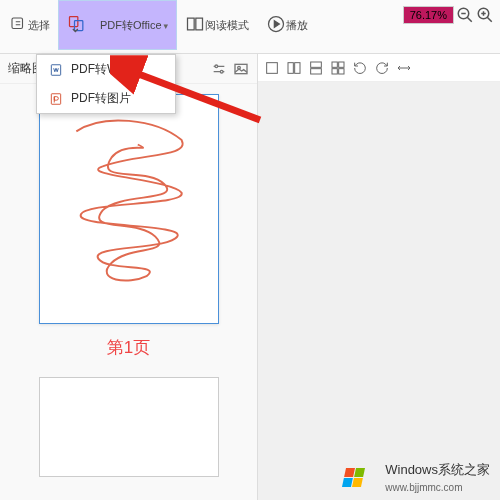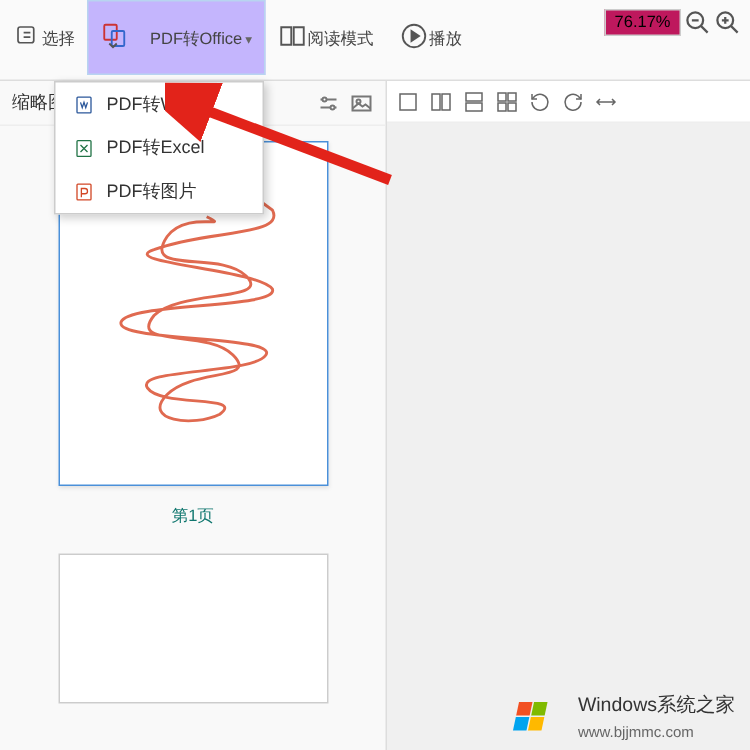"PDF转Excel" div.dd-item { html: <div> <svg> <rect></rect> <path></path> </svg> <span>PDF转Excel</span> </div> -> none }
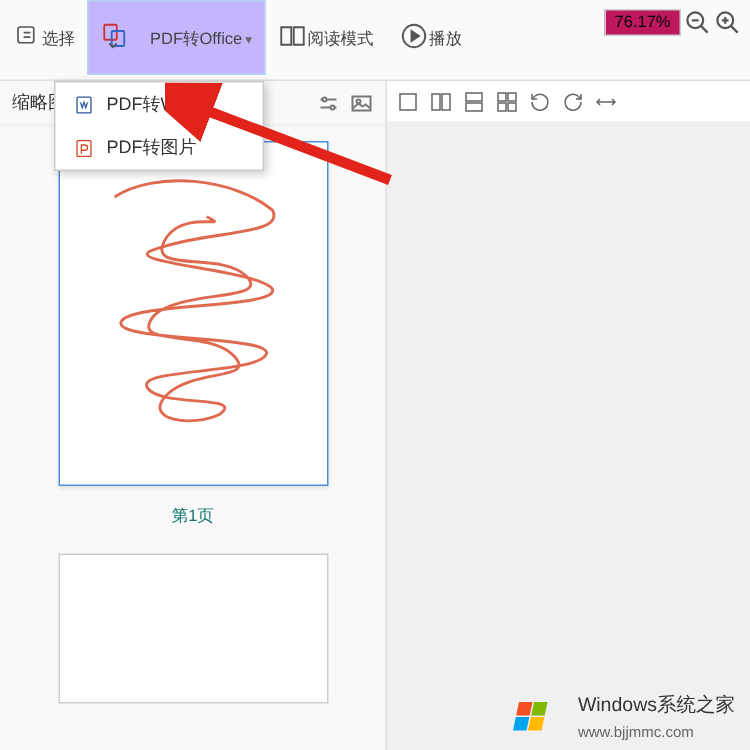"第1页" .thumb-label { color: #0f766e -> #ef4444; font-size: 11px -> 17px }
